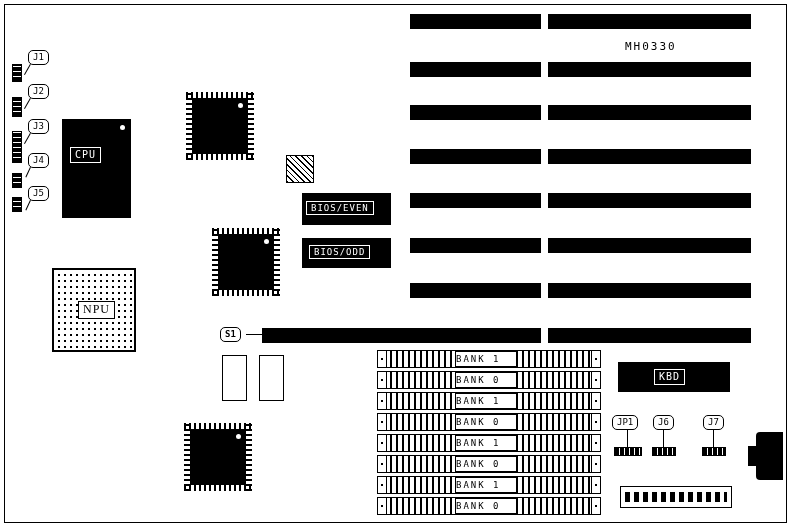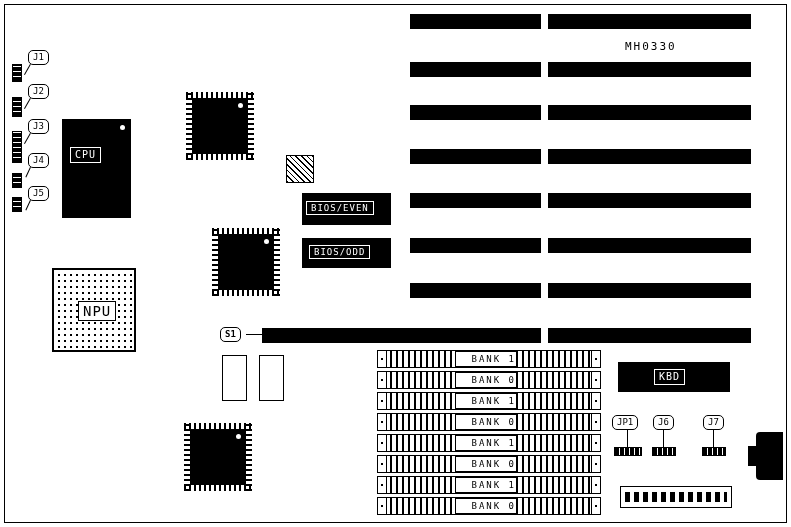"NPU" .npu-label { font-family: none -> Liberation Serif, serif; font-size: 14px -> 12px }
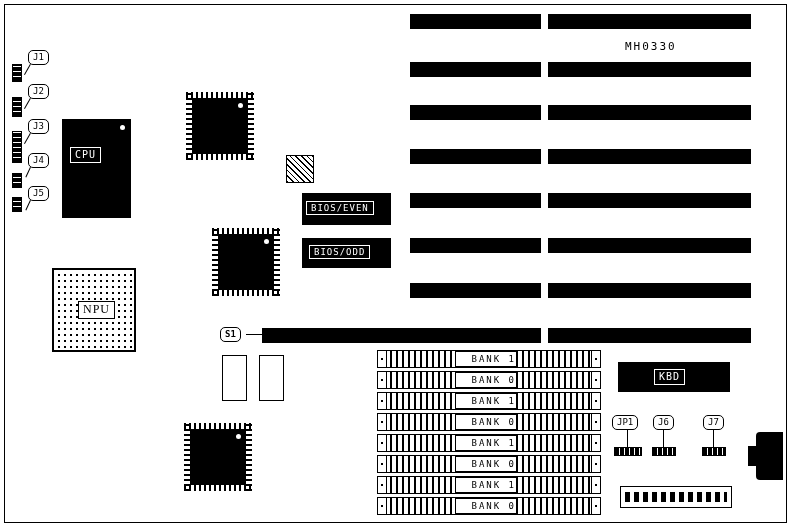"BANK 1" .bank-label { text-align: right -> left }
